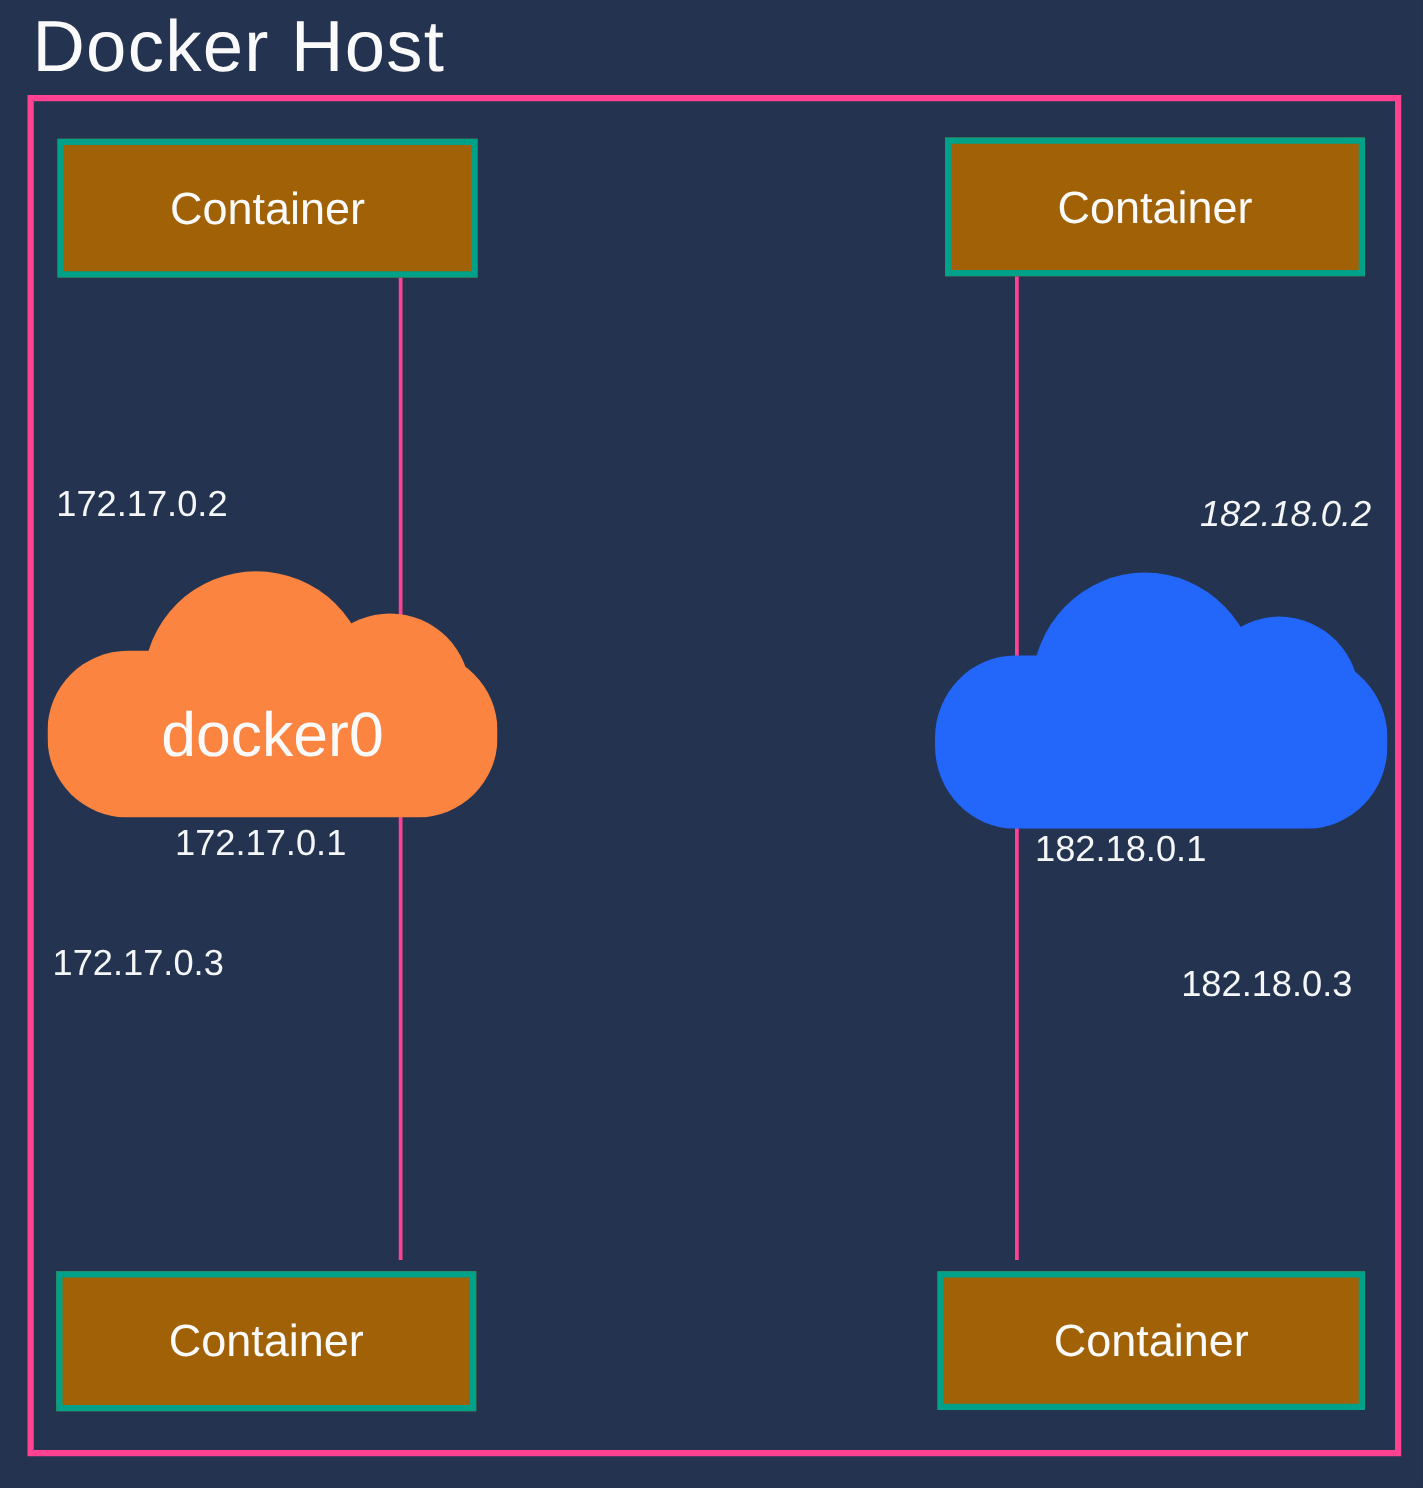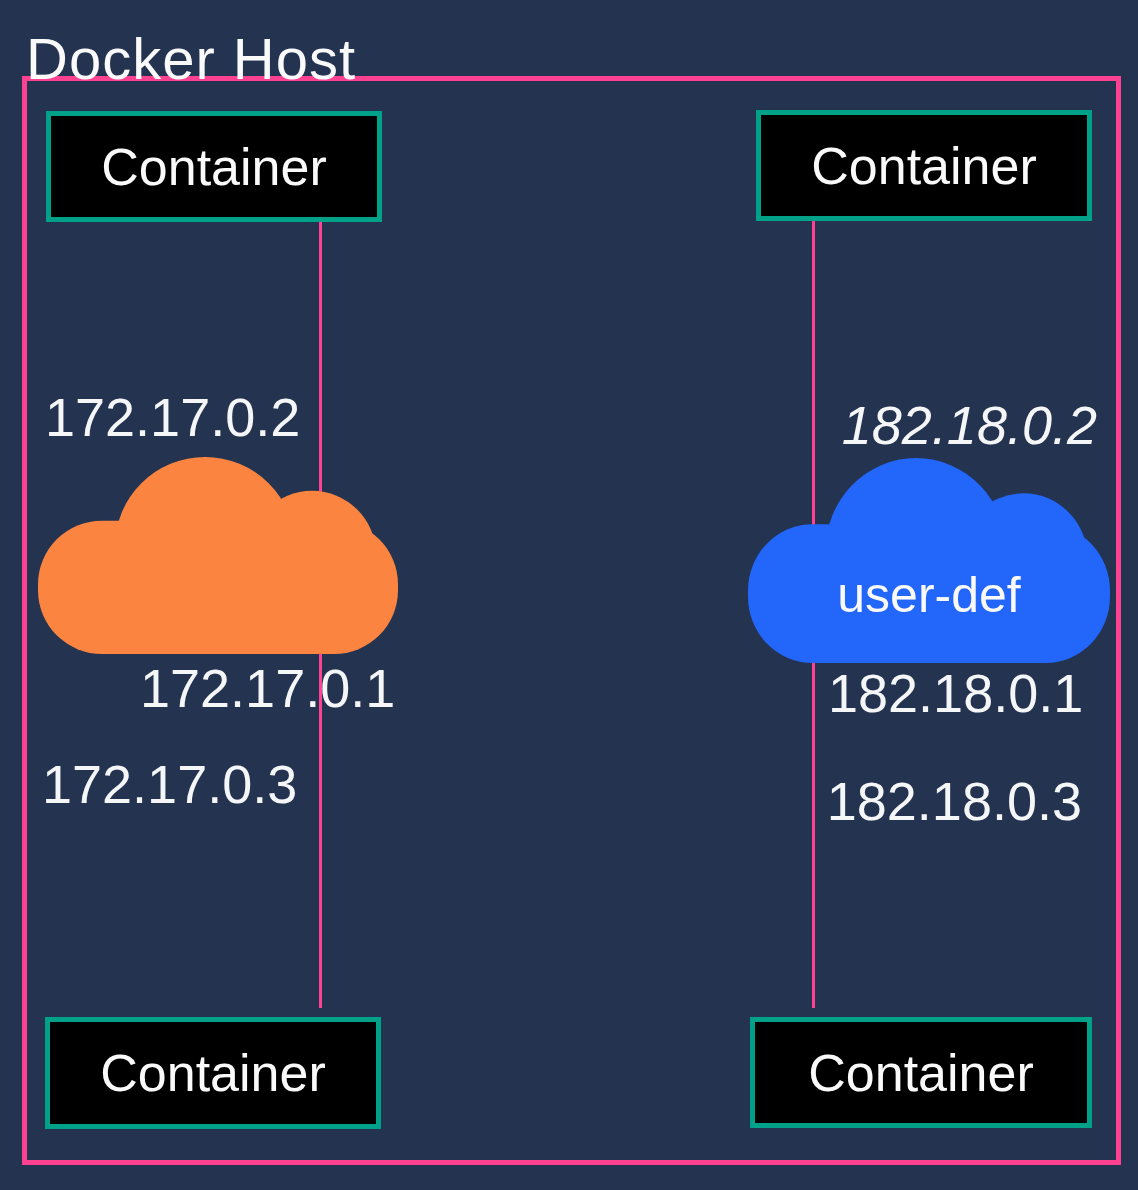"Docker Host" .page-title { margin-top: 21px -> none }
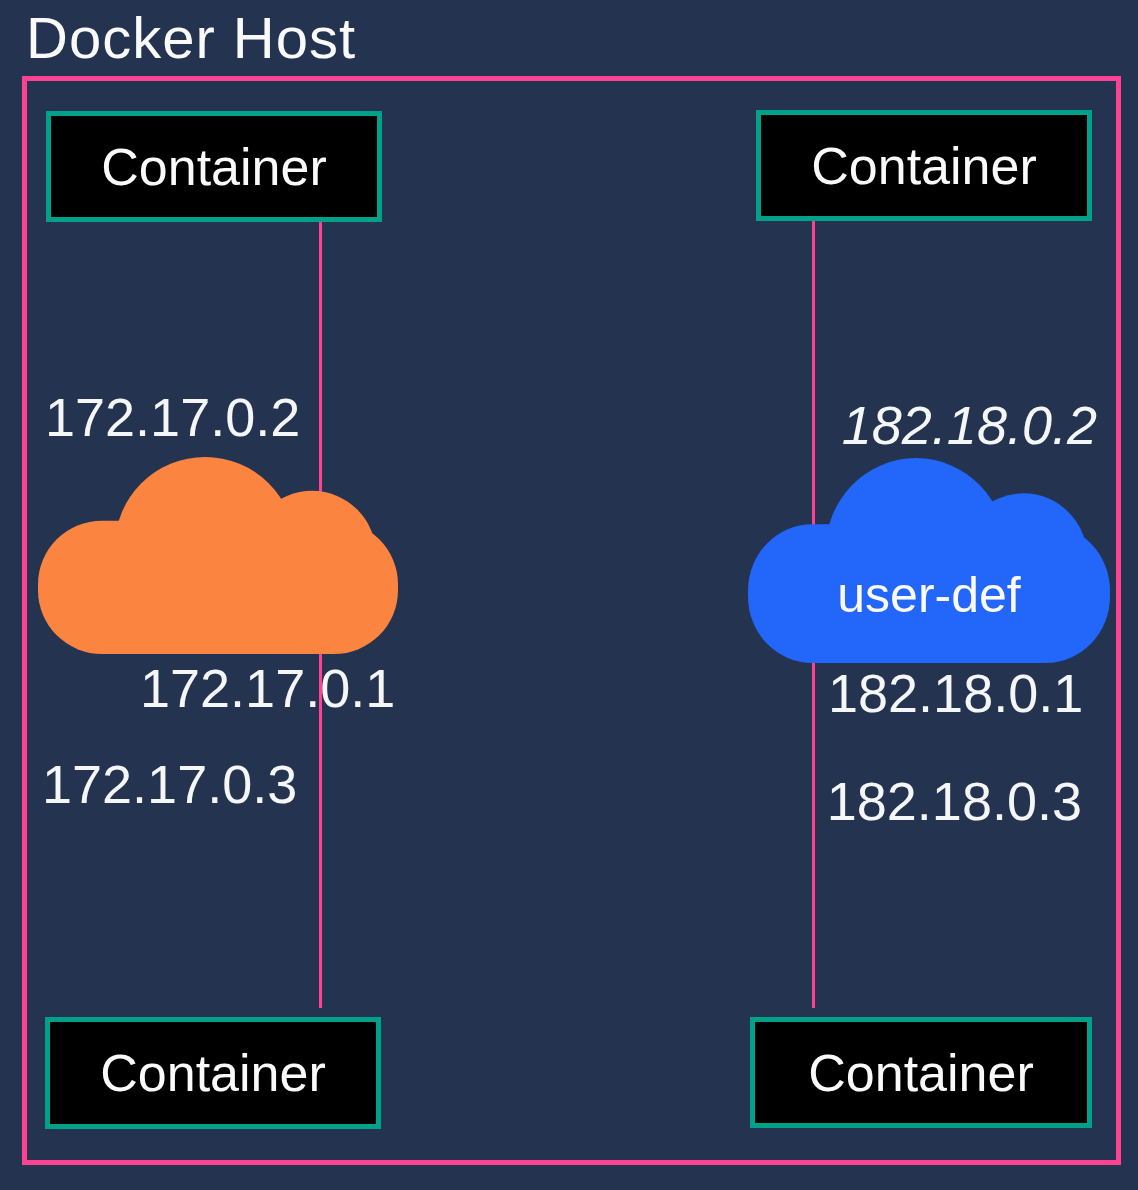"Container" .container-box { background: #000000 -> #a16207; font-size: 52px -> 36px }
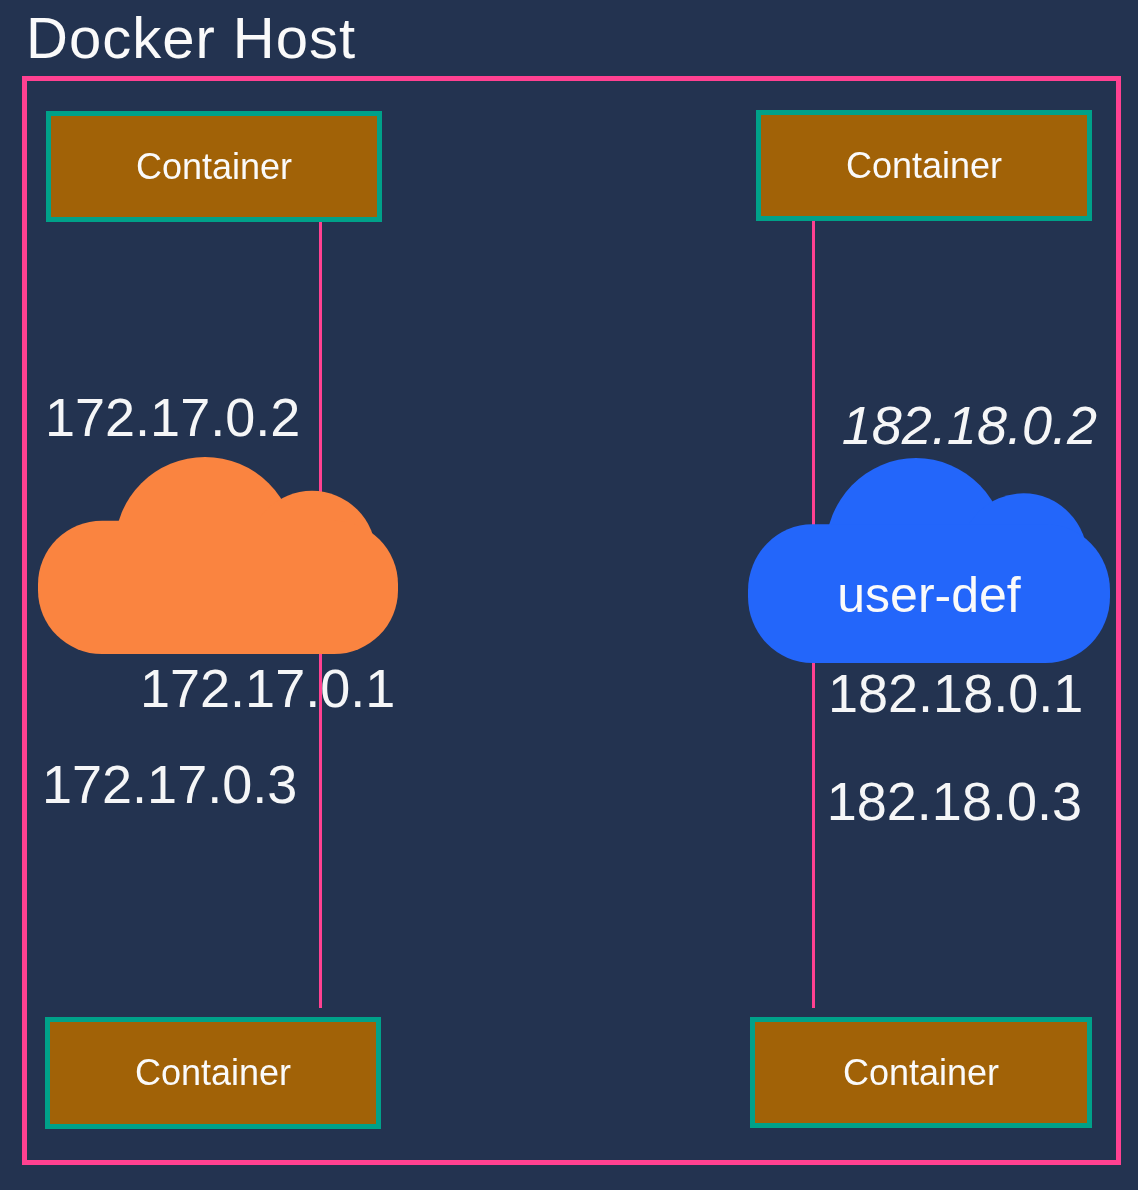"172.17.0.2" .ip { font-size: 54px -> 29px }
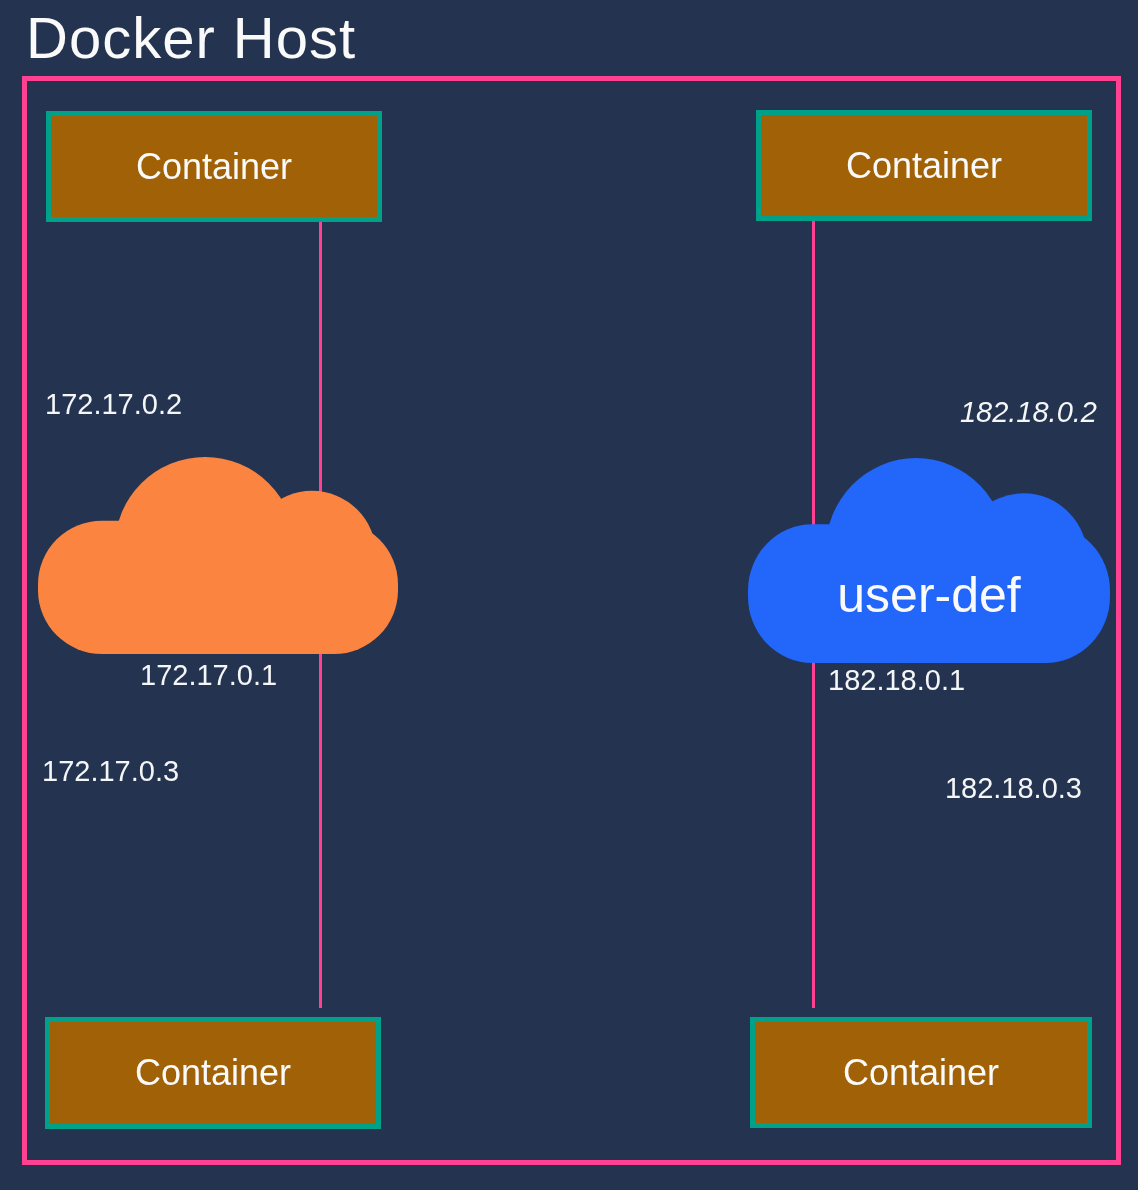"docker0" div.cloud-label { html: none -> <div>docker0</div> }
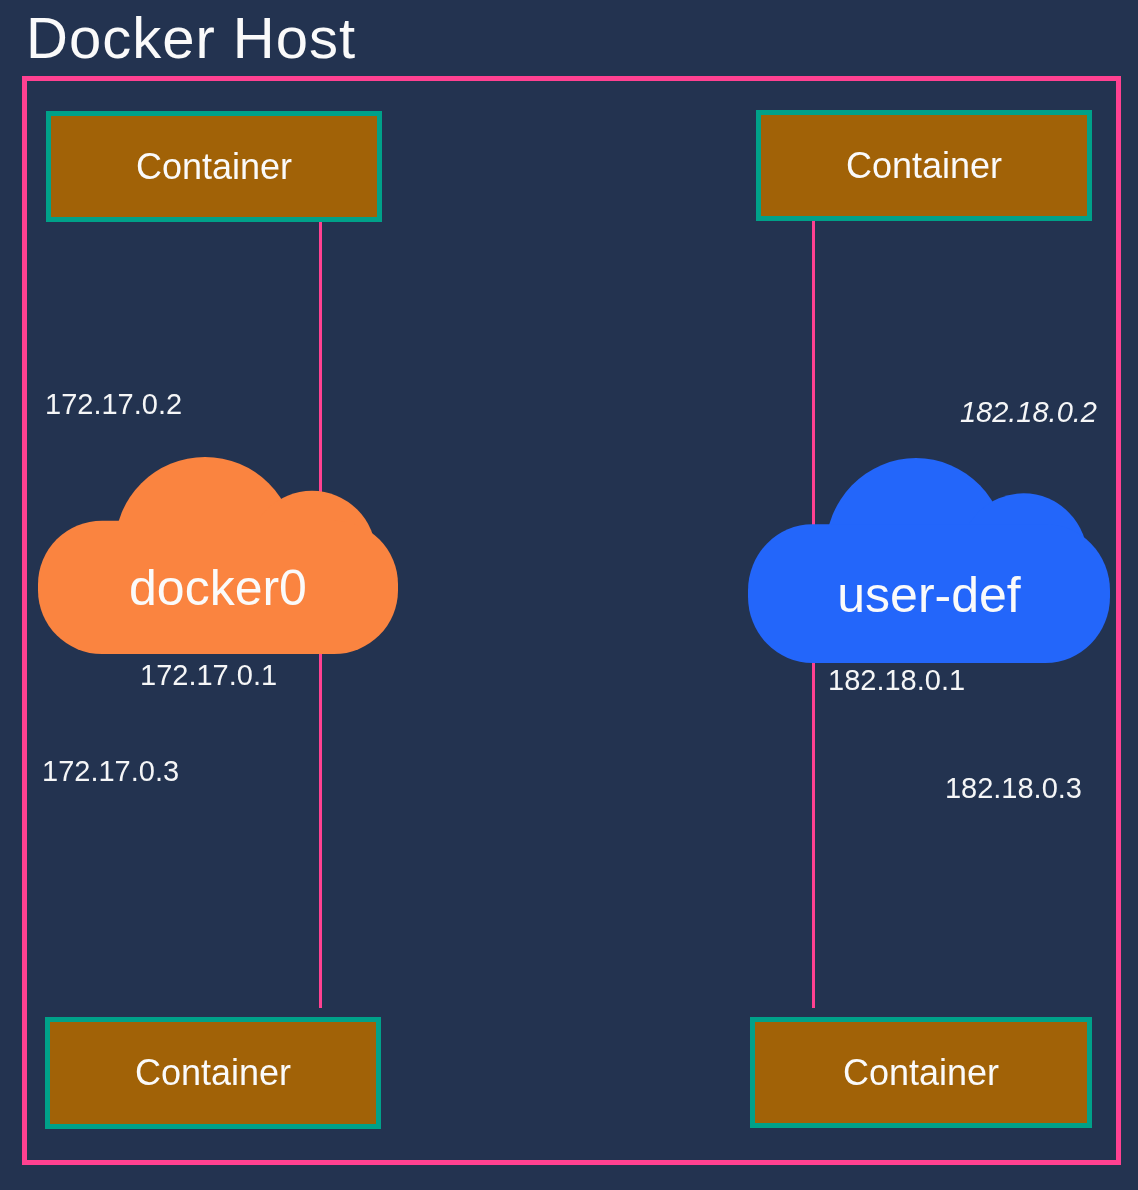"user-def" div.cloud-label { html: <div>user-def</div> -> none }
